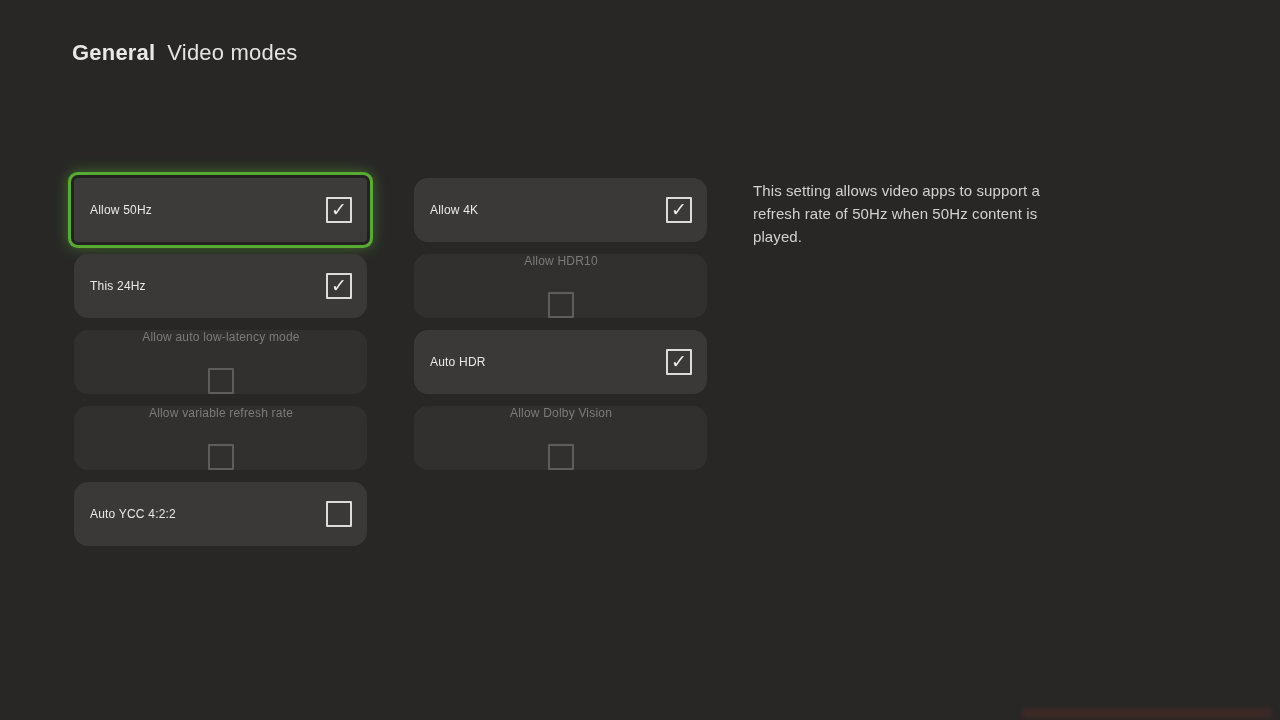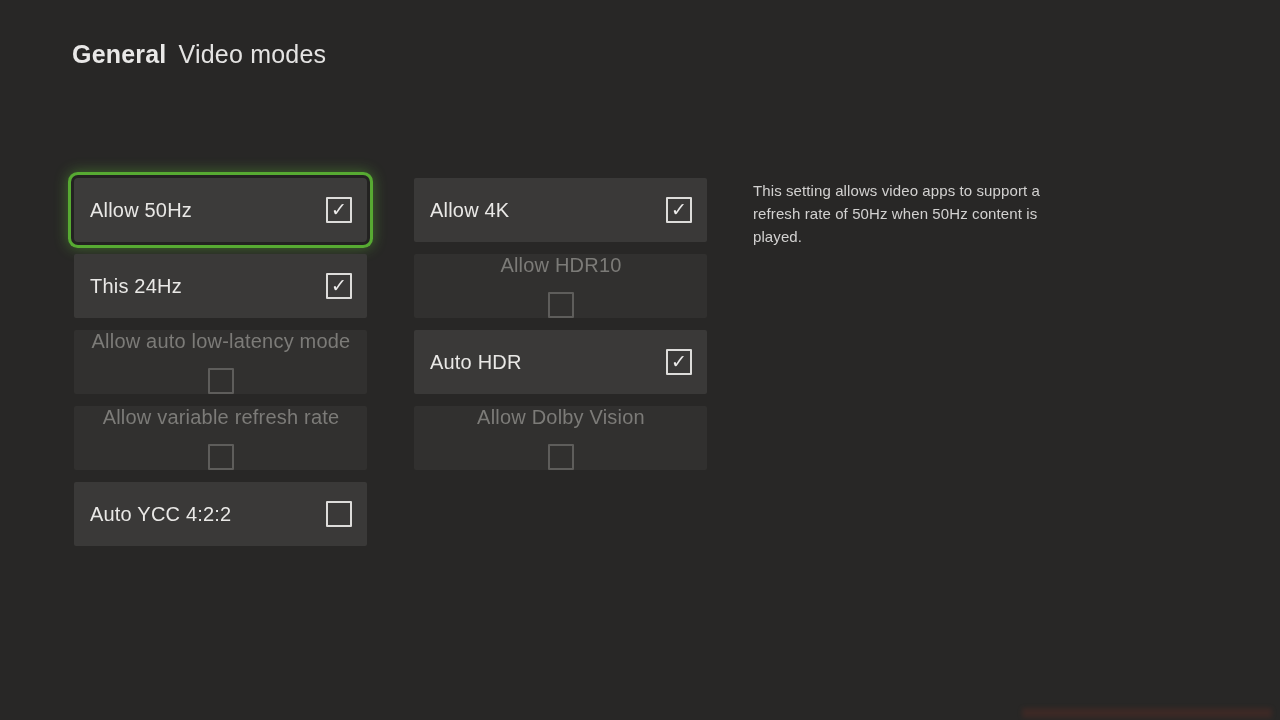"General Video modes" .page-title { font-size: 25px -> 22px }
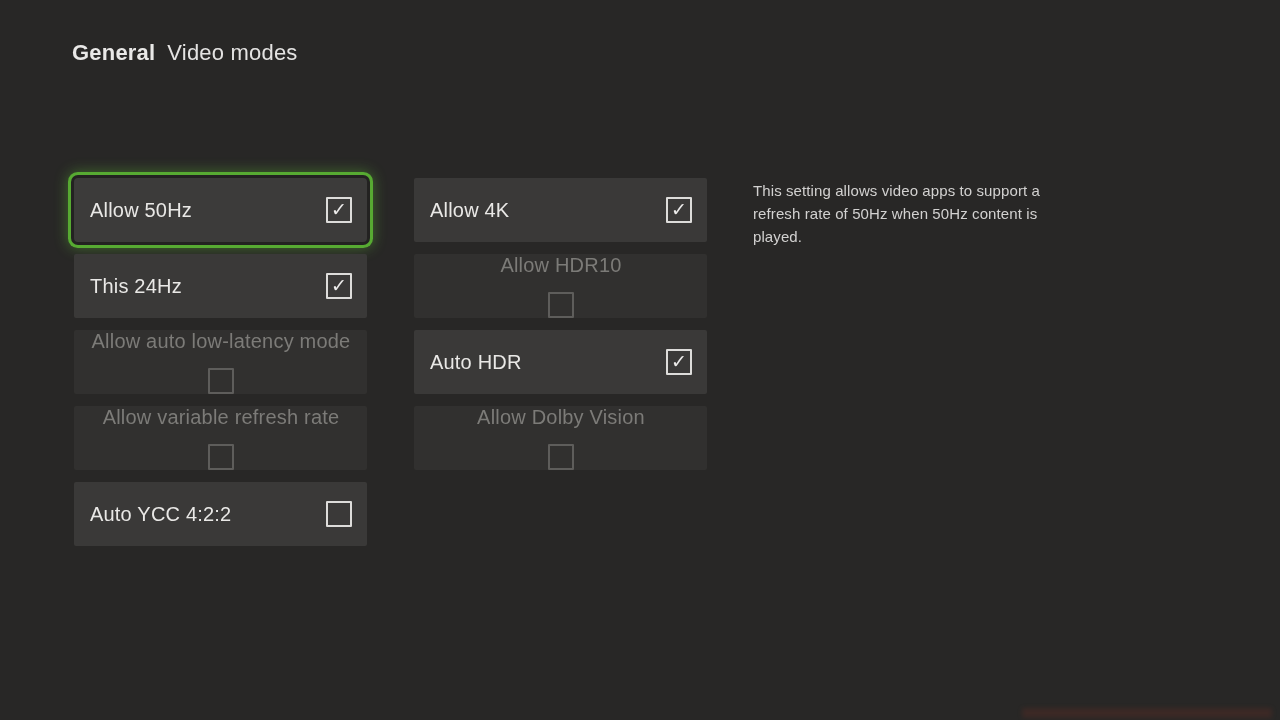"Allow 50Hz" .row-label { font-size: 20px -> 12px }
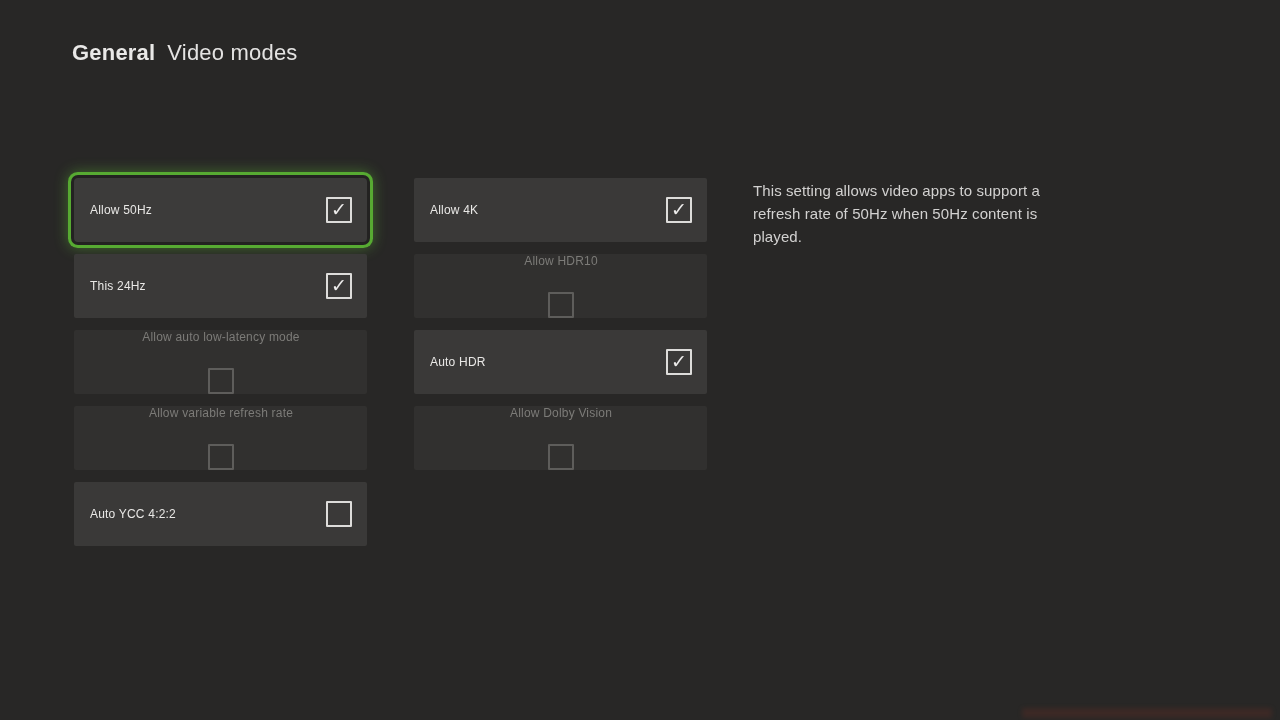"Allow 4K" .row { border-radius: 2px -> 14px }
